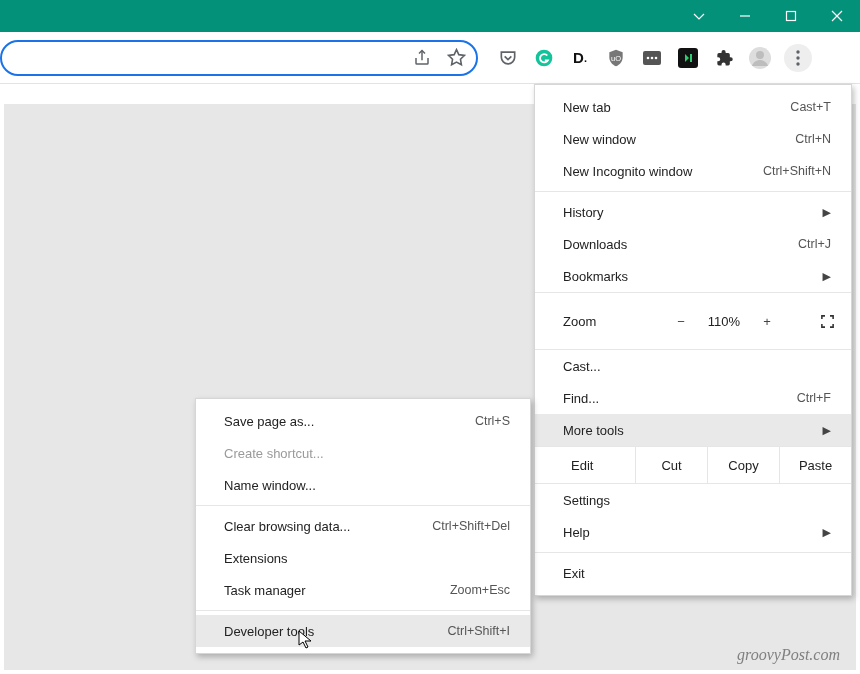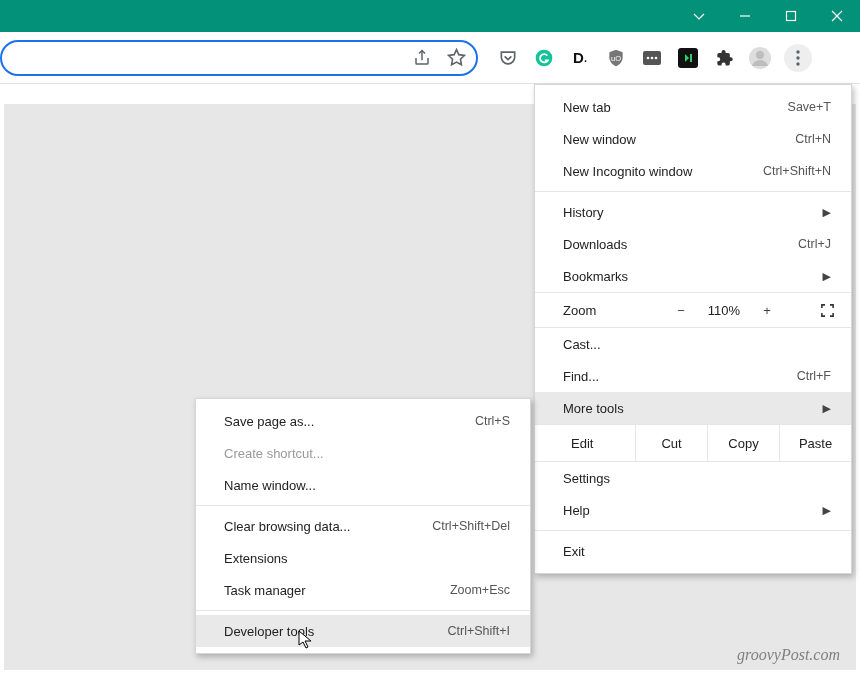"Save+T" span.sc { text: Save+T -> Cast+T }
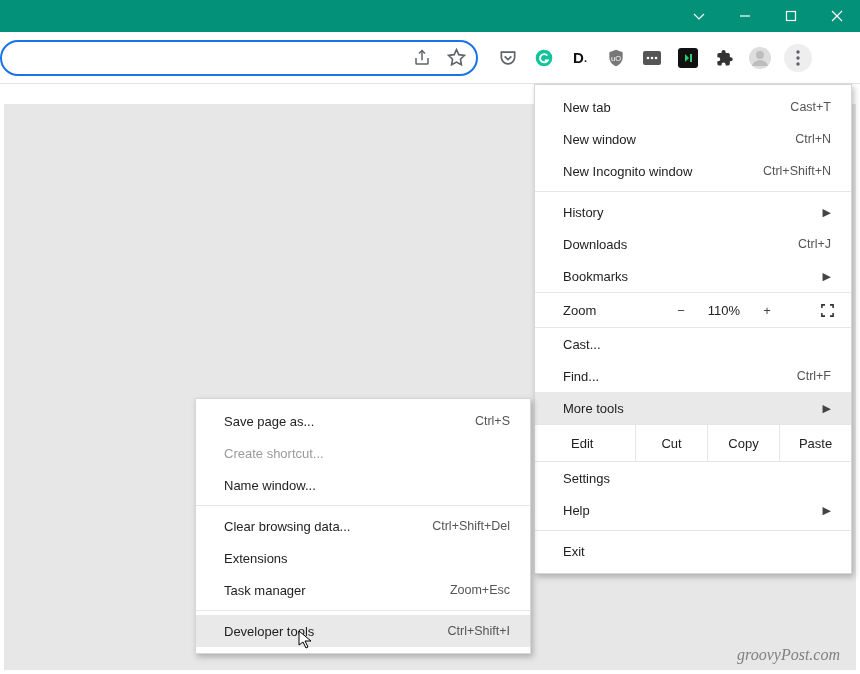"Zoom" .menu .zoomrow { height: 36px -> 58px }
